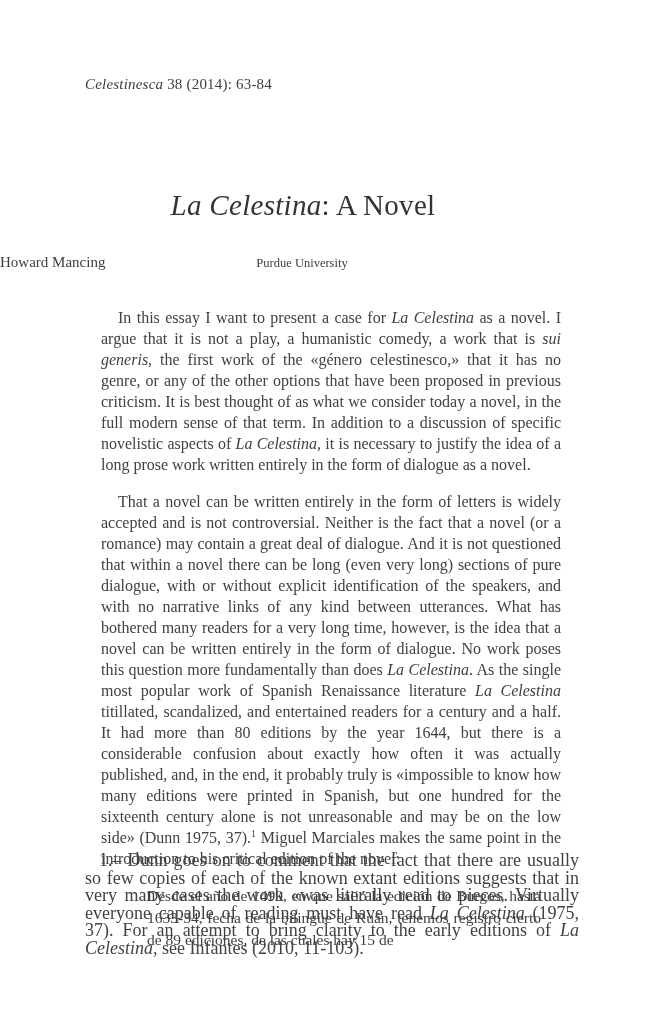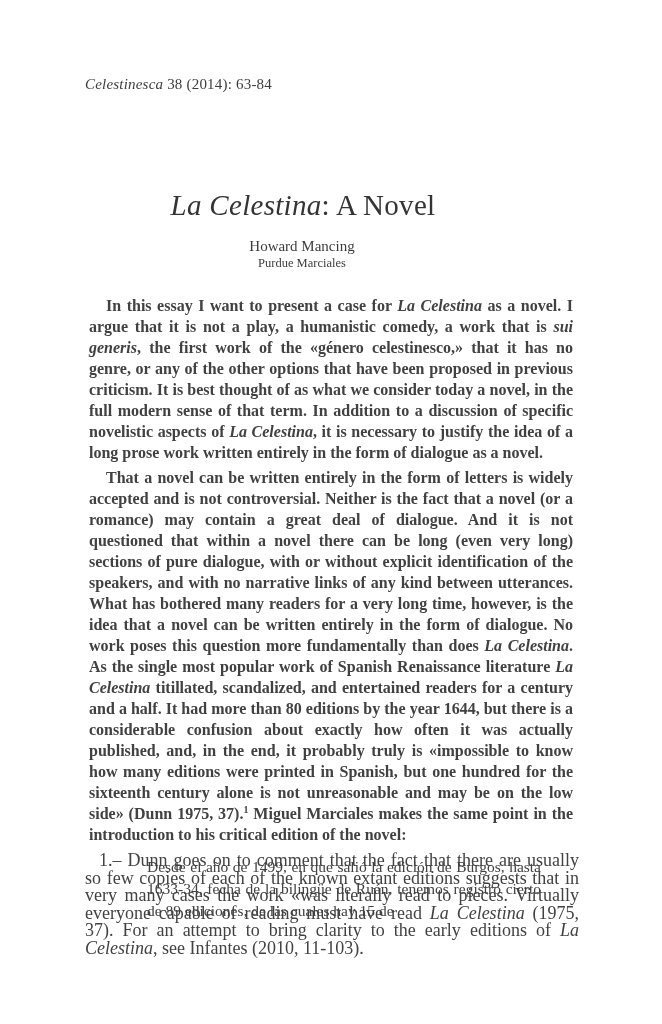"Howard Mancing" .author { text-align: center -> left; top: 238px -> 254px }
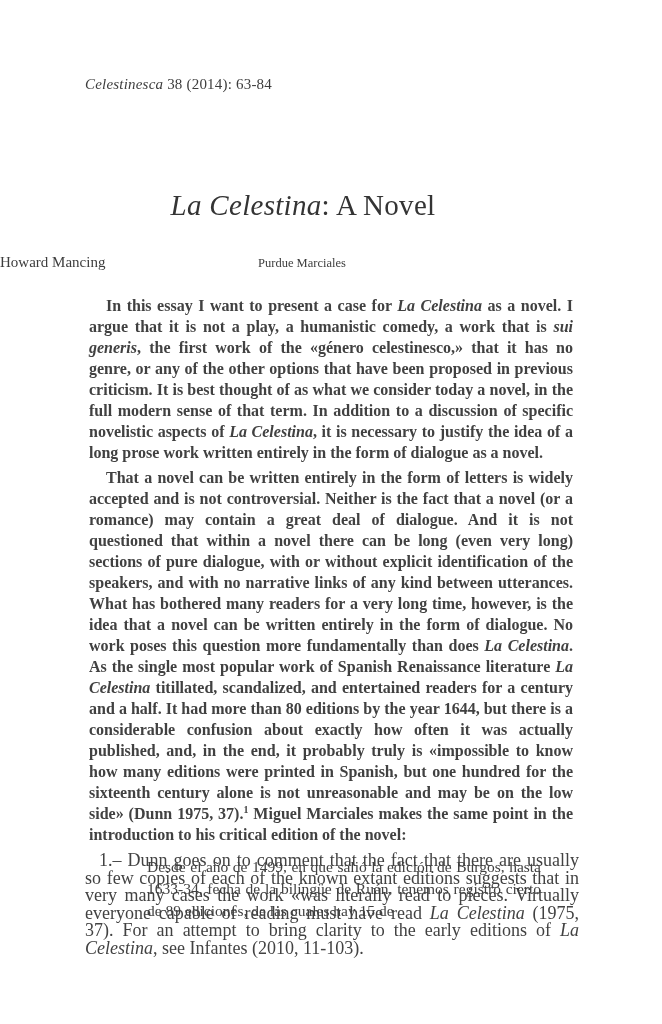"Purdue Marciales" div.affiliation { text: Marciales -> University }
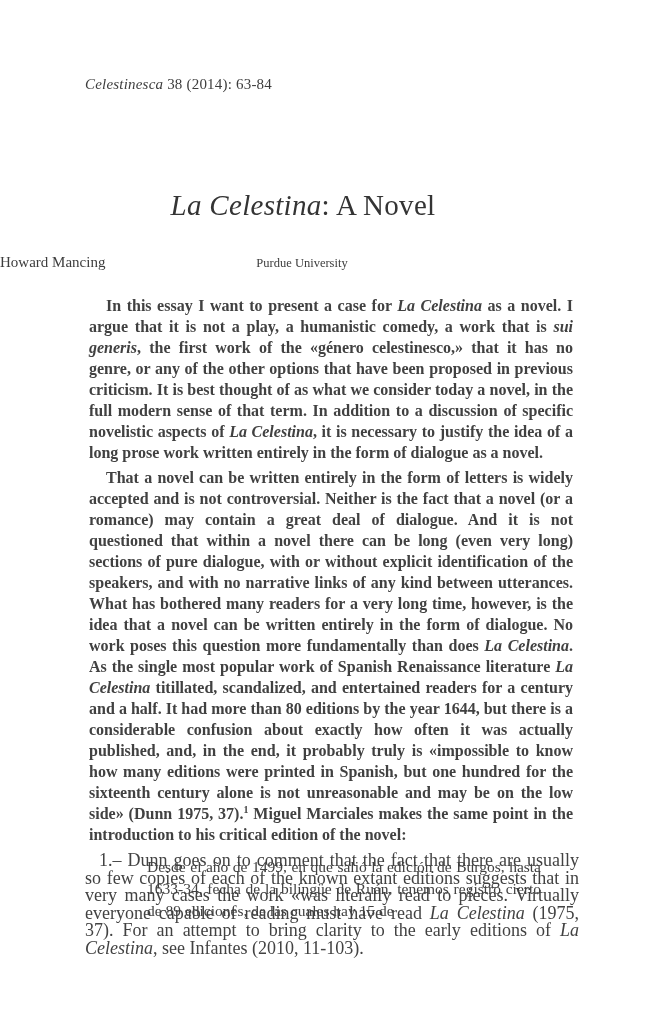"In this essay I want" .para { font-weight: bold -> none; margin: 4px -> 16px }
